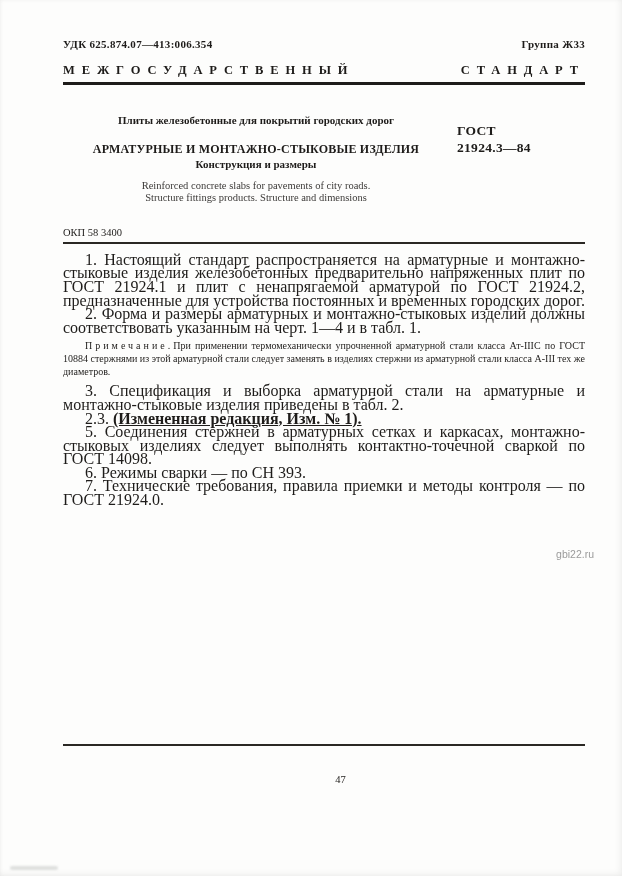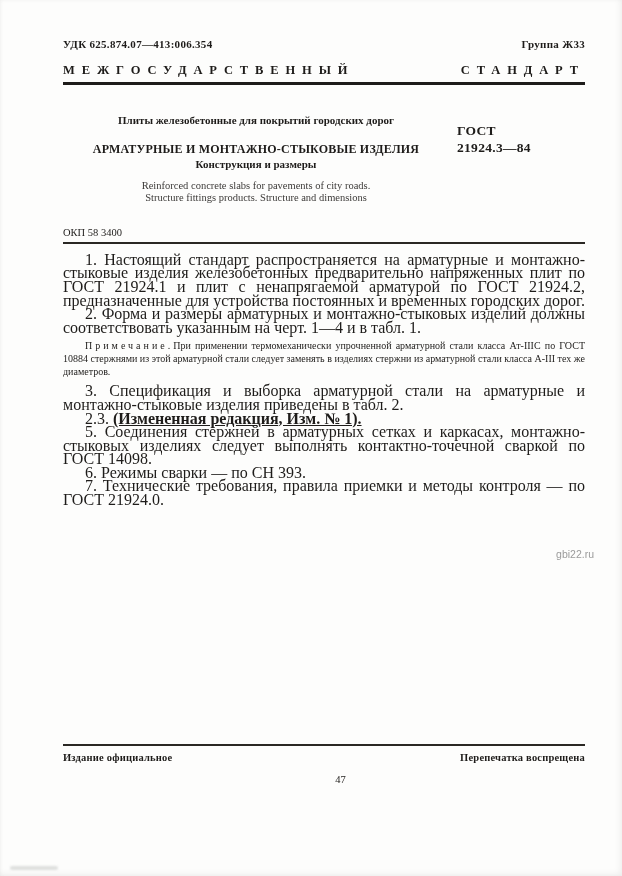"Издание официальное" div.footer-row { html: <div> <span>Издание официальное</span> <span>Перепечатка воспрещена</span> </div> -> none }
